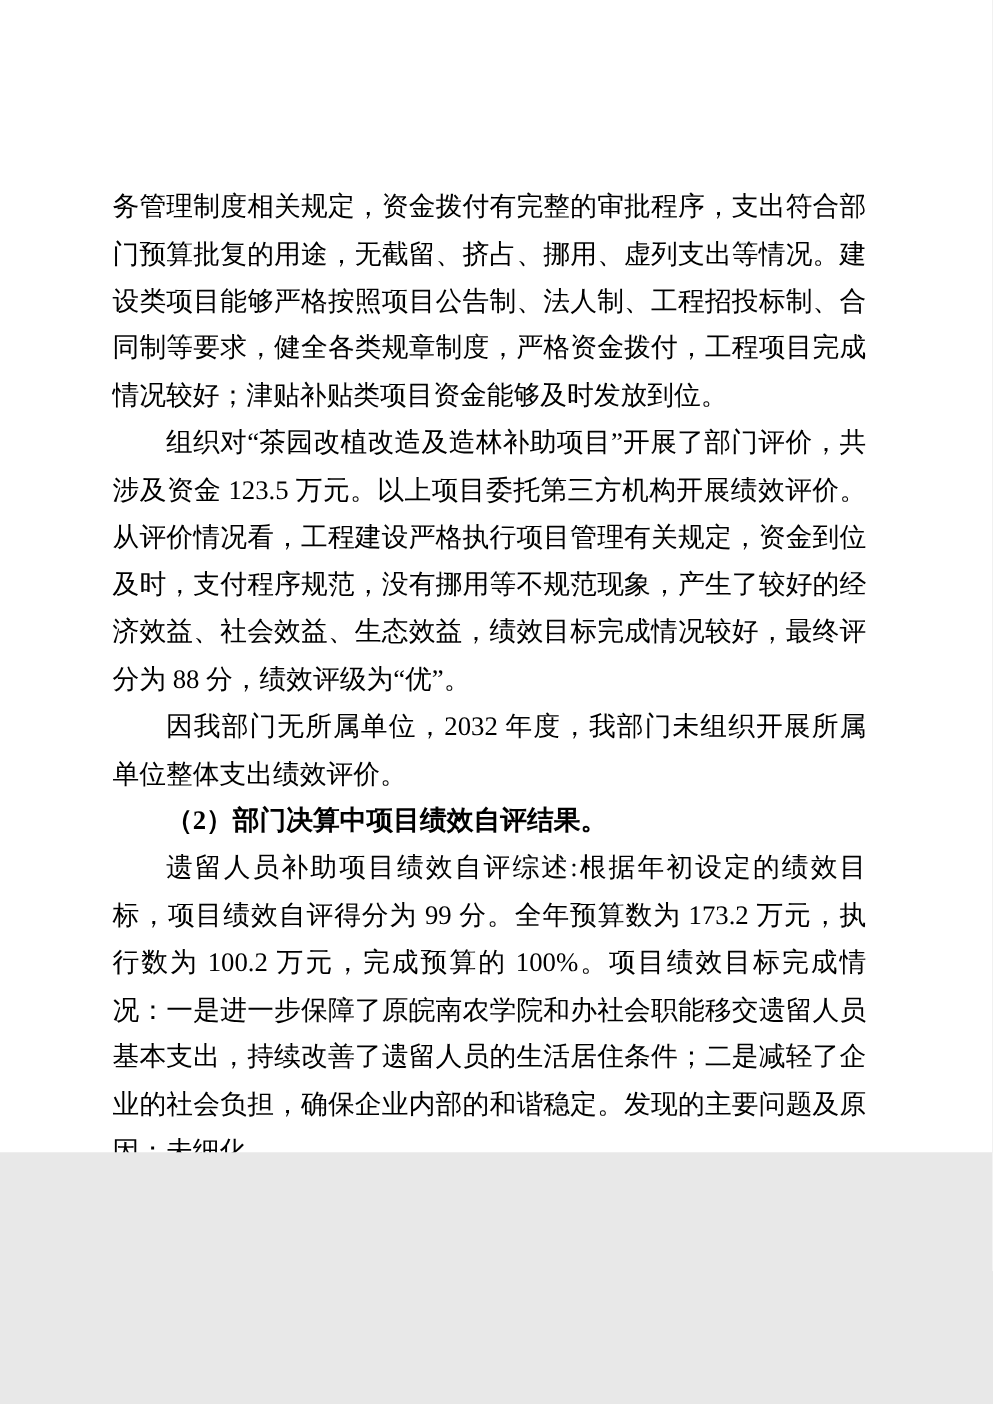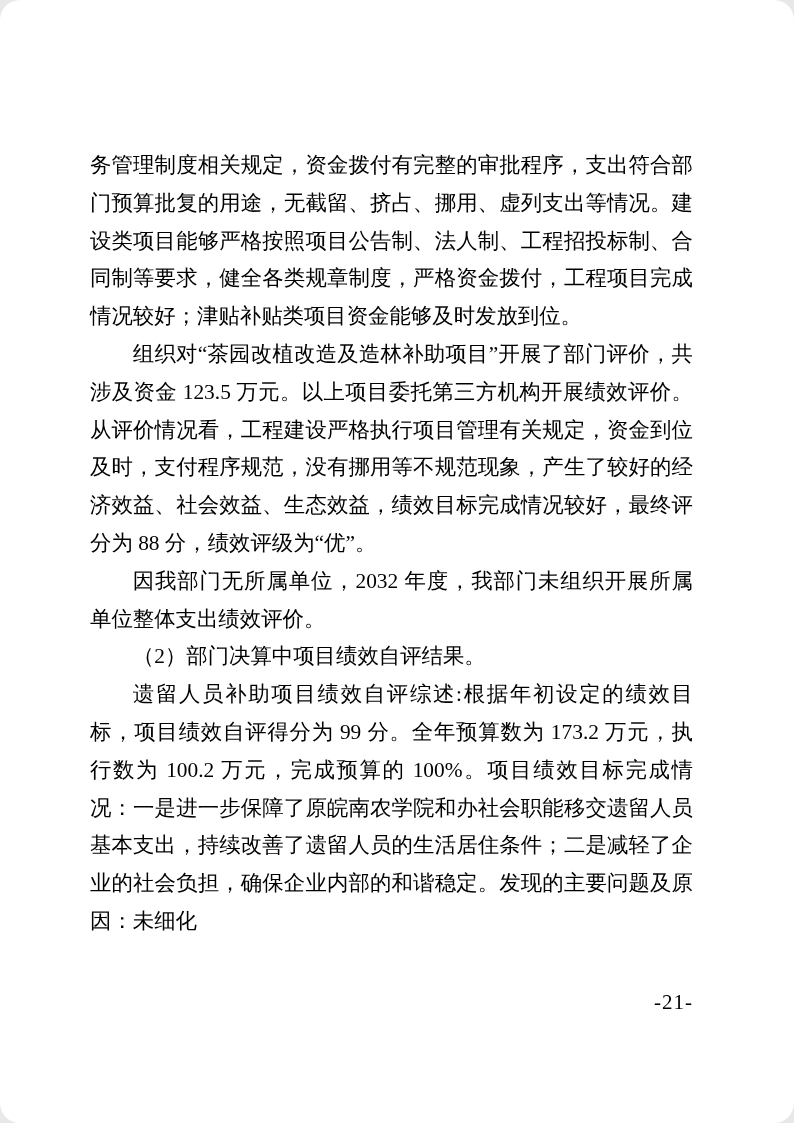"务管理制度相关规定，资金拨付有完整的审批程序，支出符合部门预算批复的用途，无截留" .page { border-radius: 20px -> none; height: 1123px -> 922px }
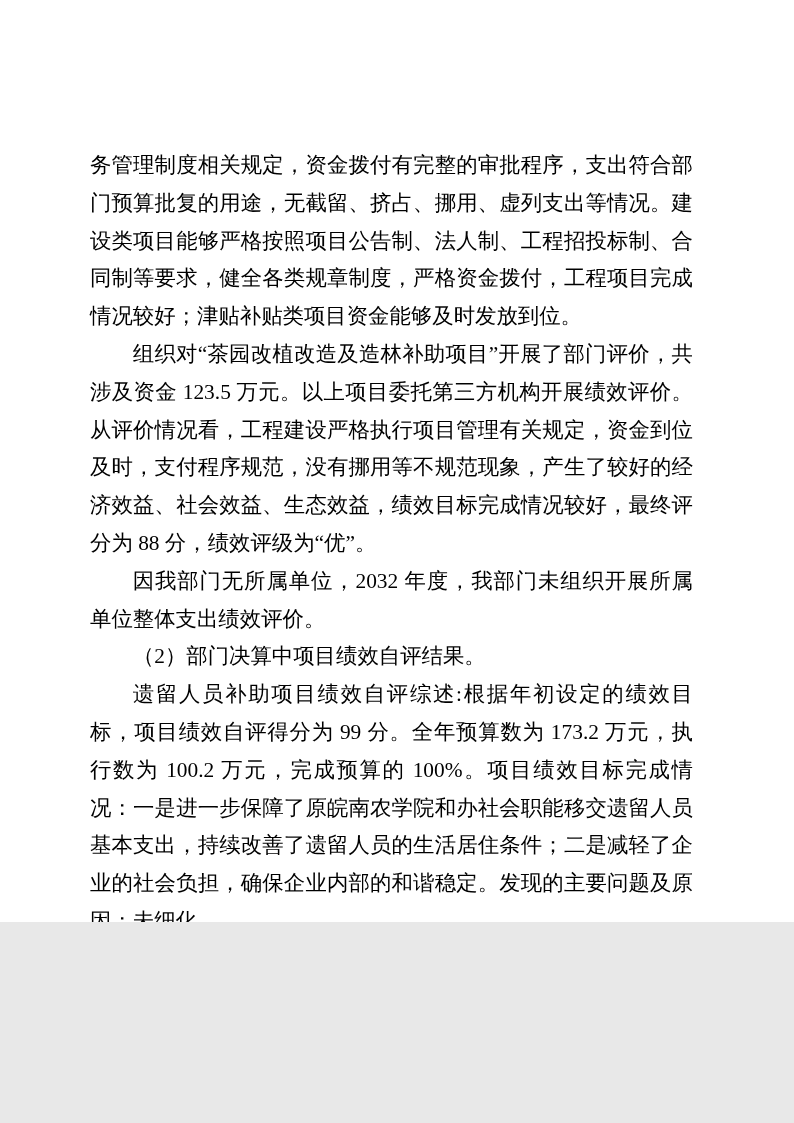"（2）部门决算中项目绩效自评结果。" .para.heading { font-weight: normal -> bold }
